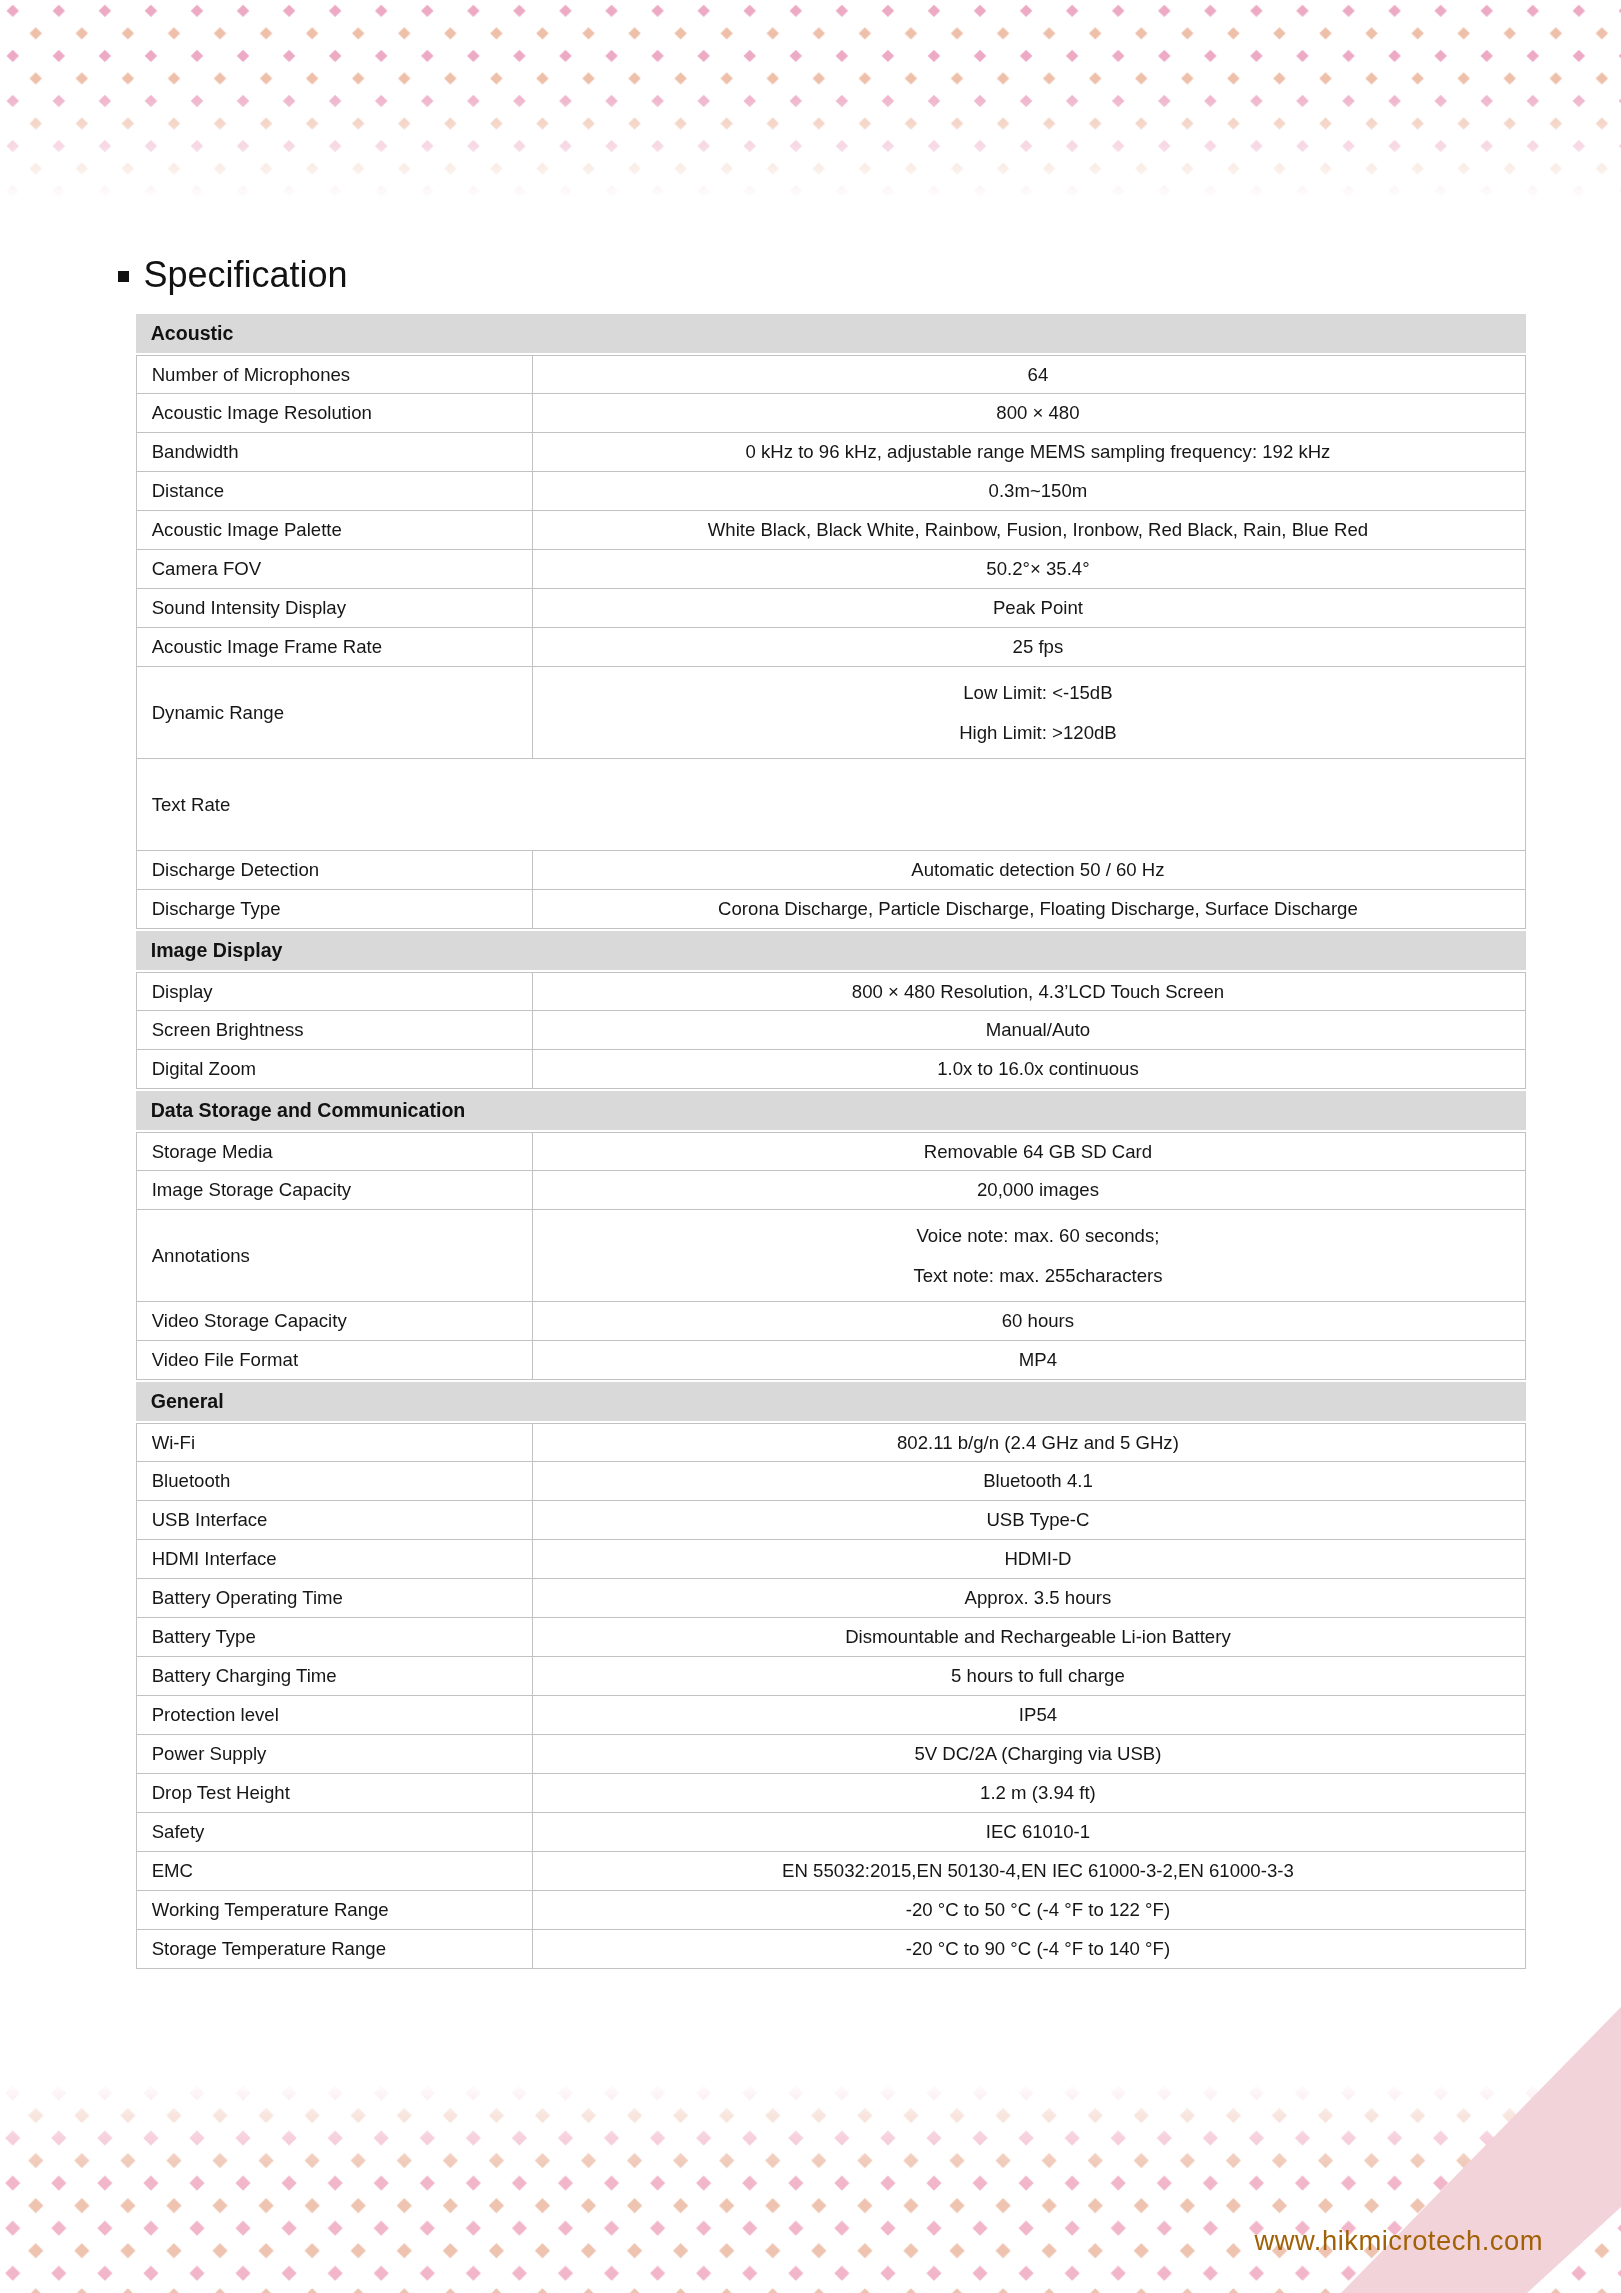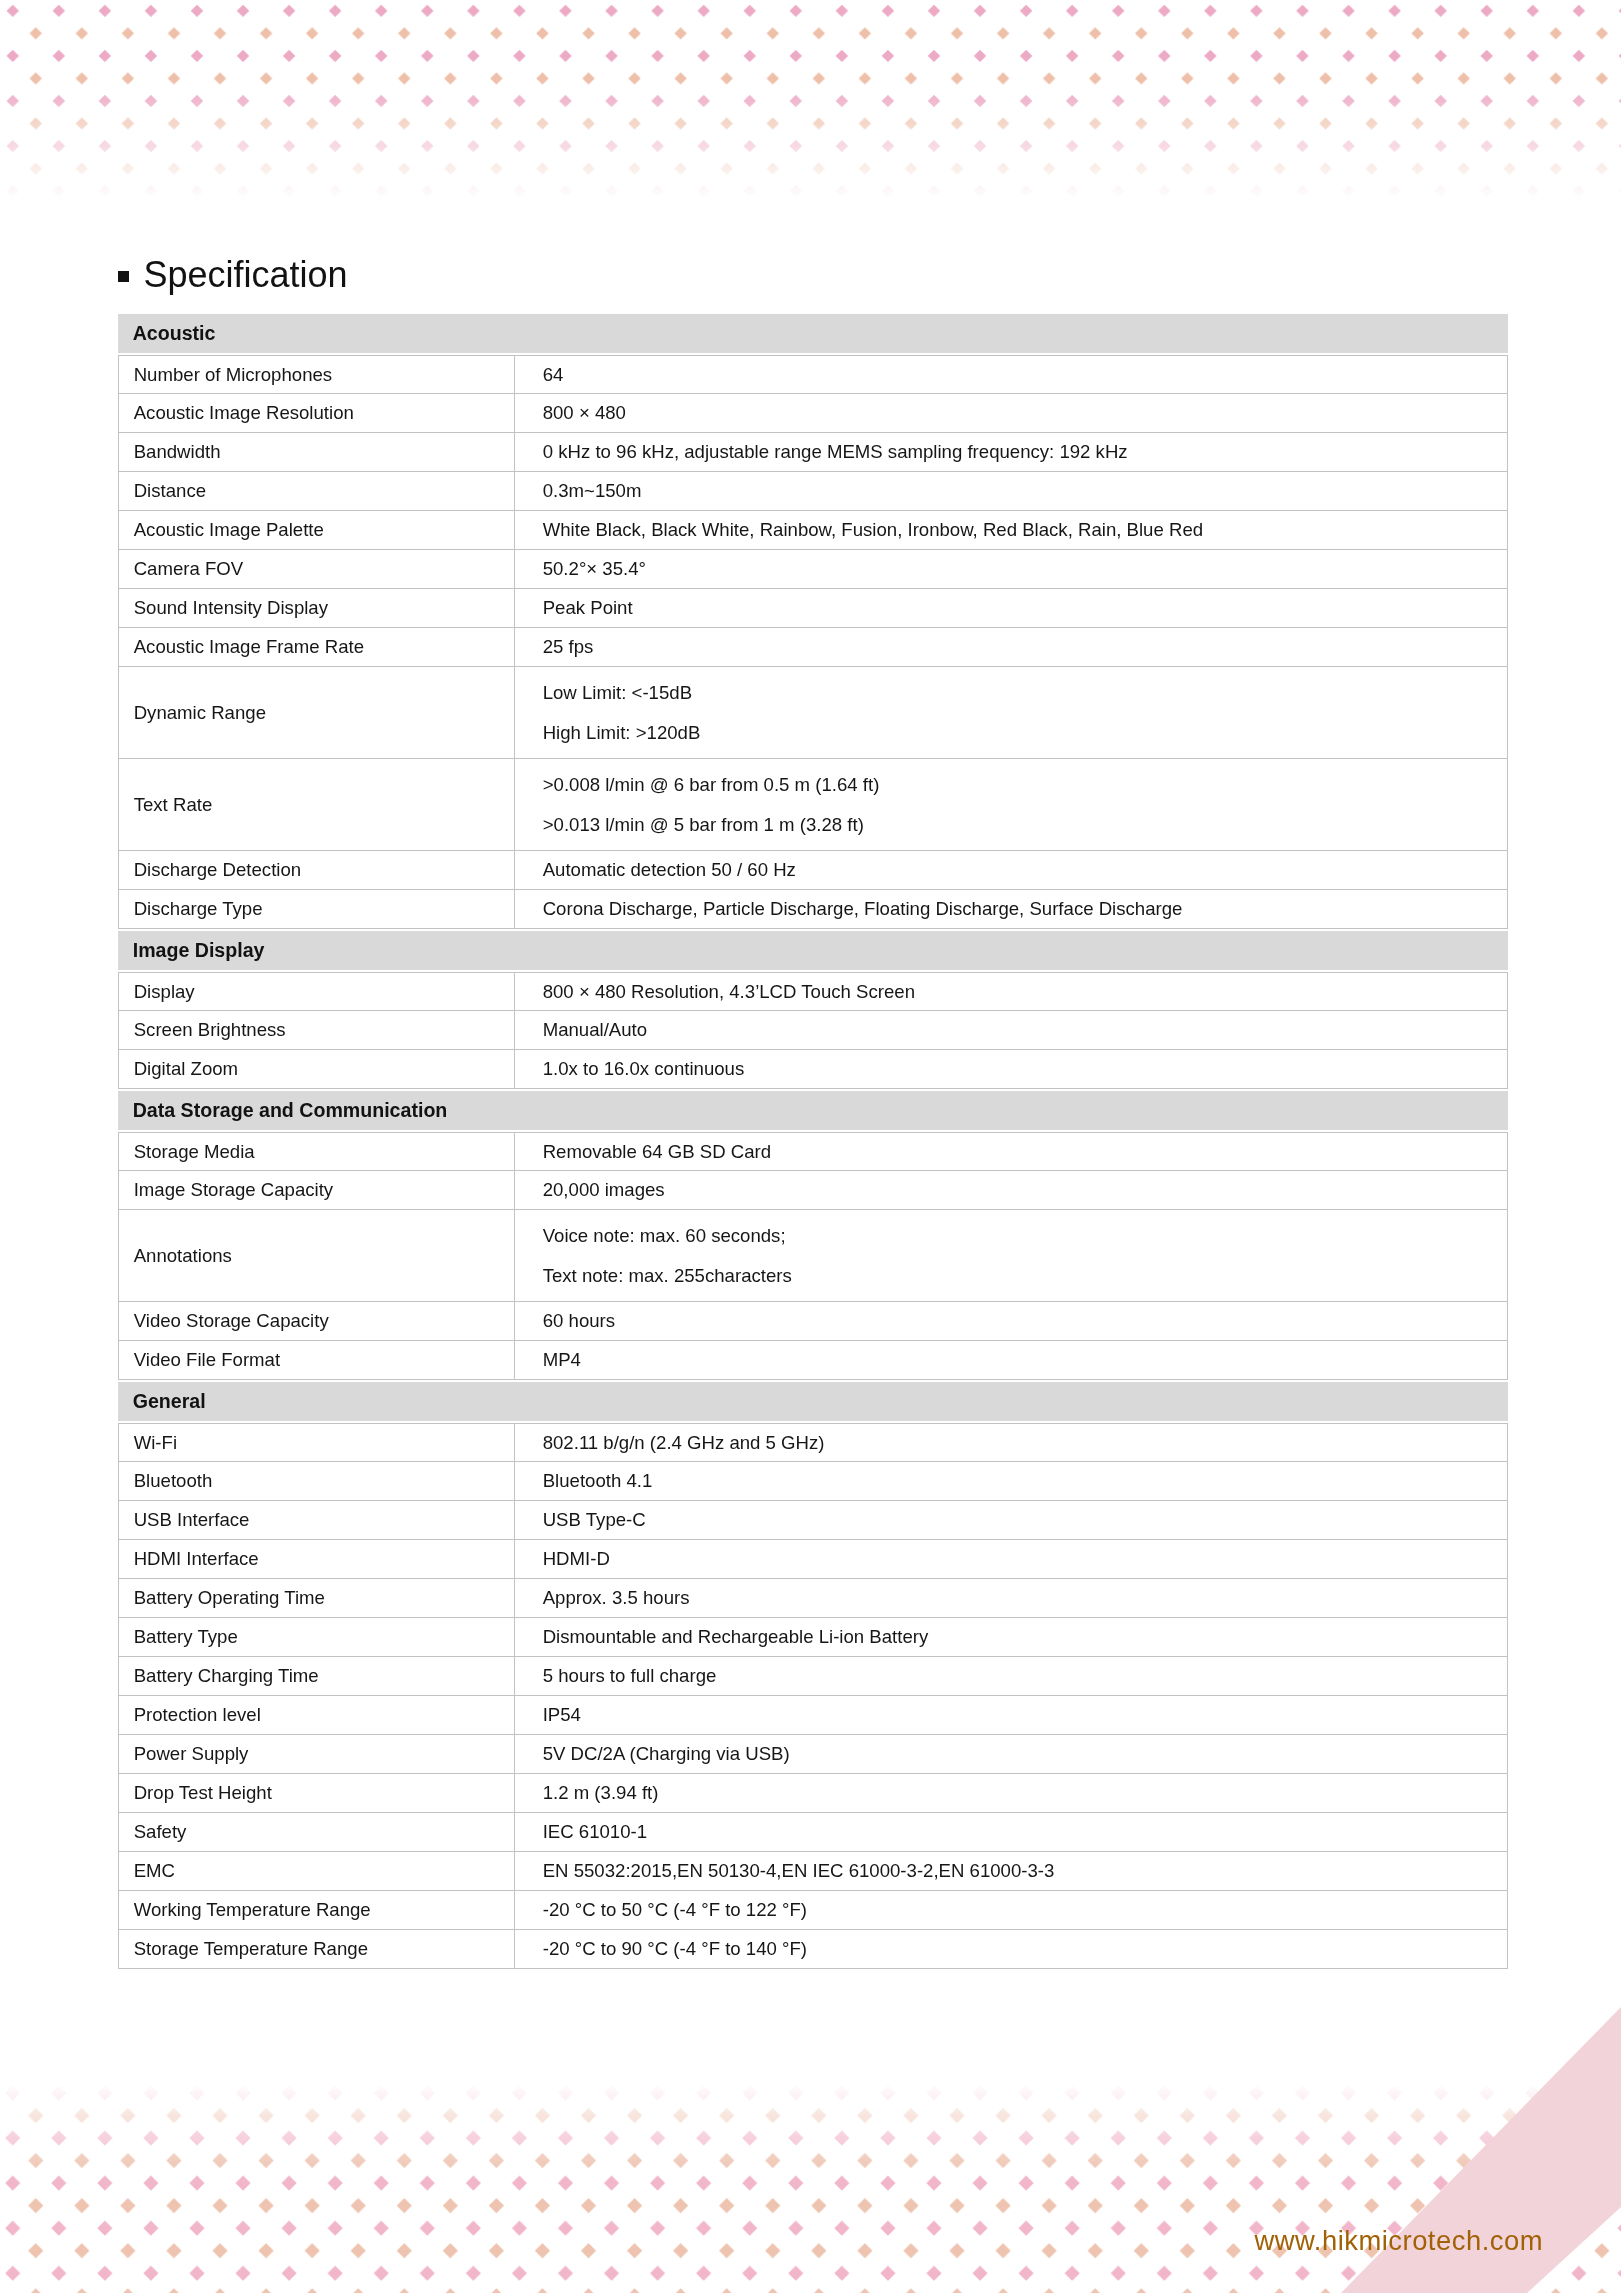"Acoustic" .spec-table { left: 118px -> 136px; text-align: none -> center }
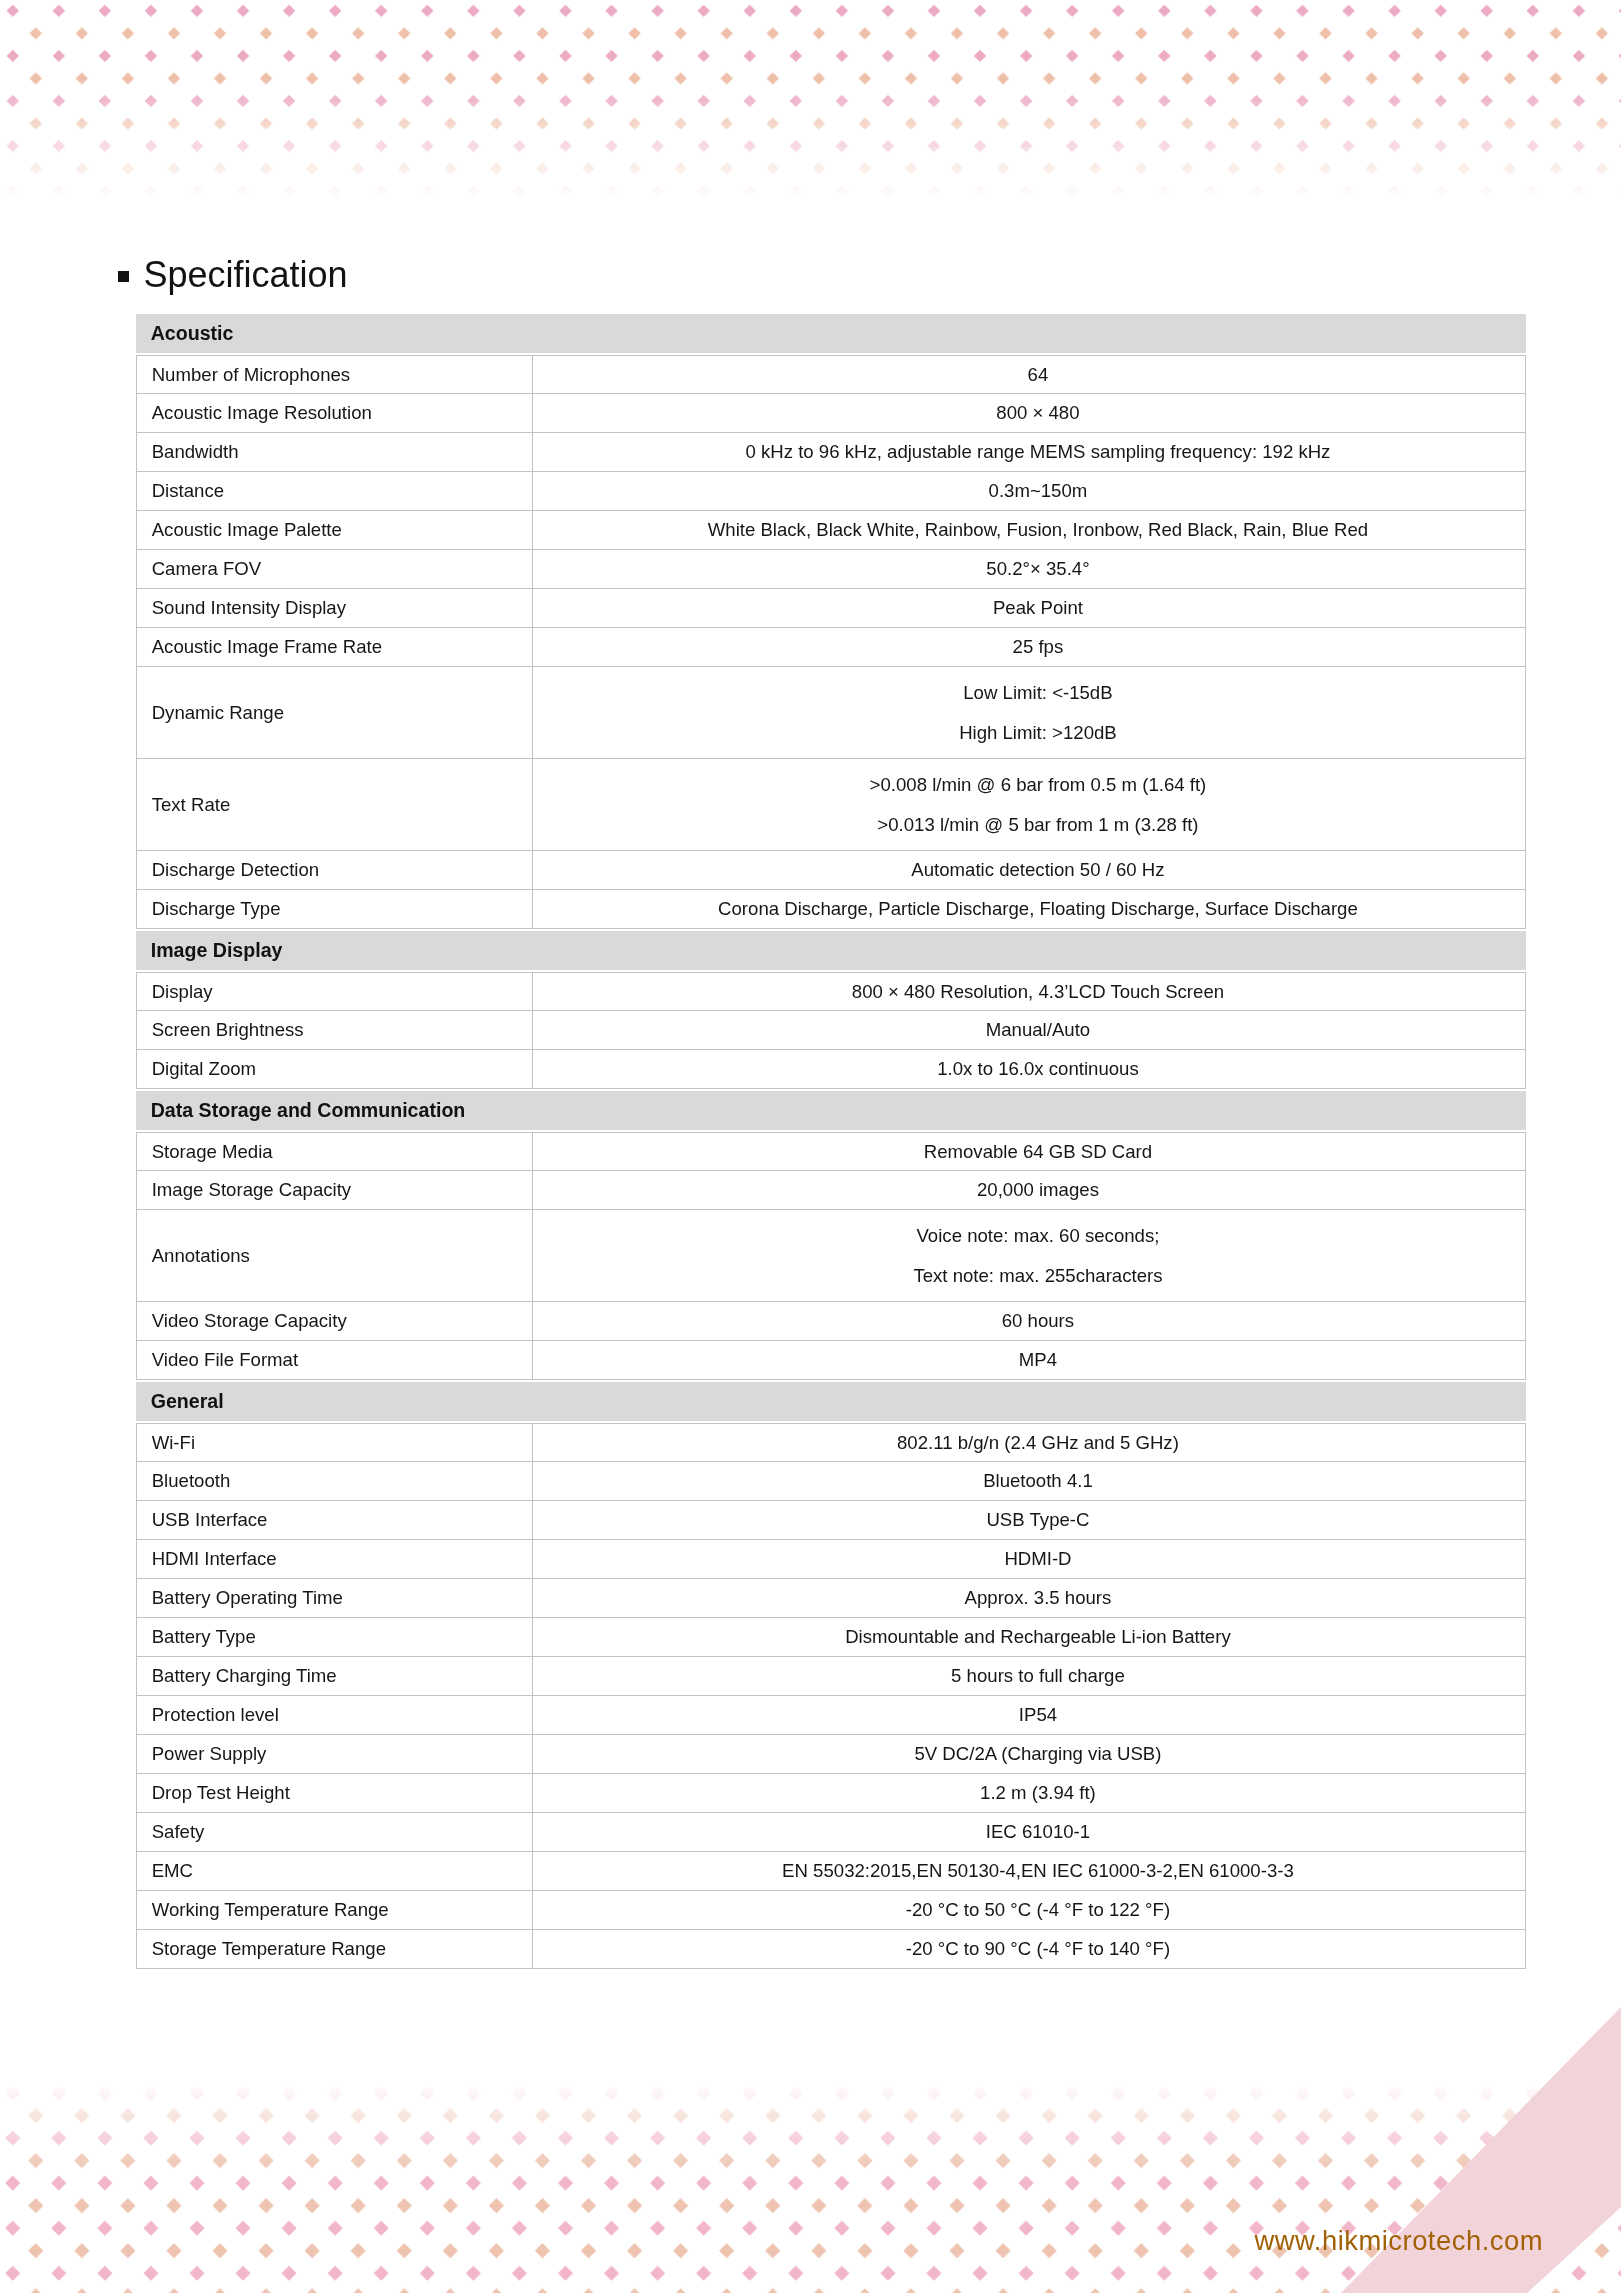">0.008 l/min @ 6 bar" div.spec-value { html: <div> <div>&gt;0.008 l/min @ 6 bar from 0.5 m (1.64 ft)</div> <div>&gt;0.013 l/min @ 5 bar from 1 m (3.28 ft)</div> </div> -> none }
